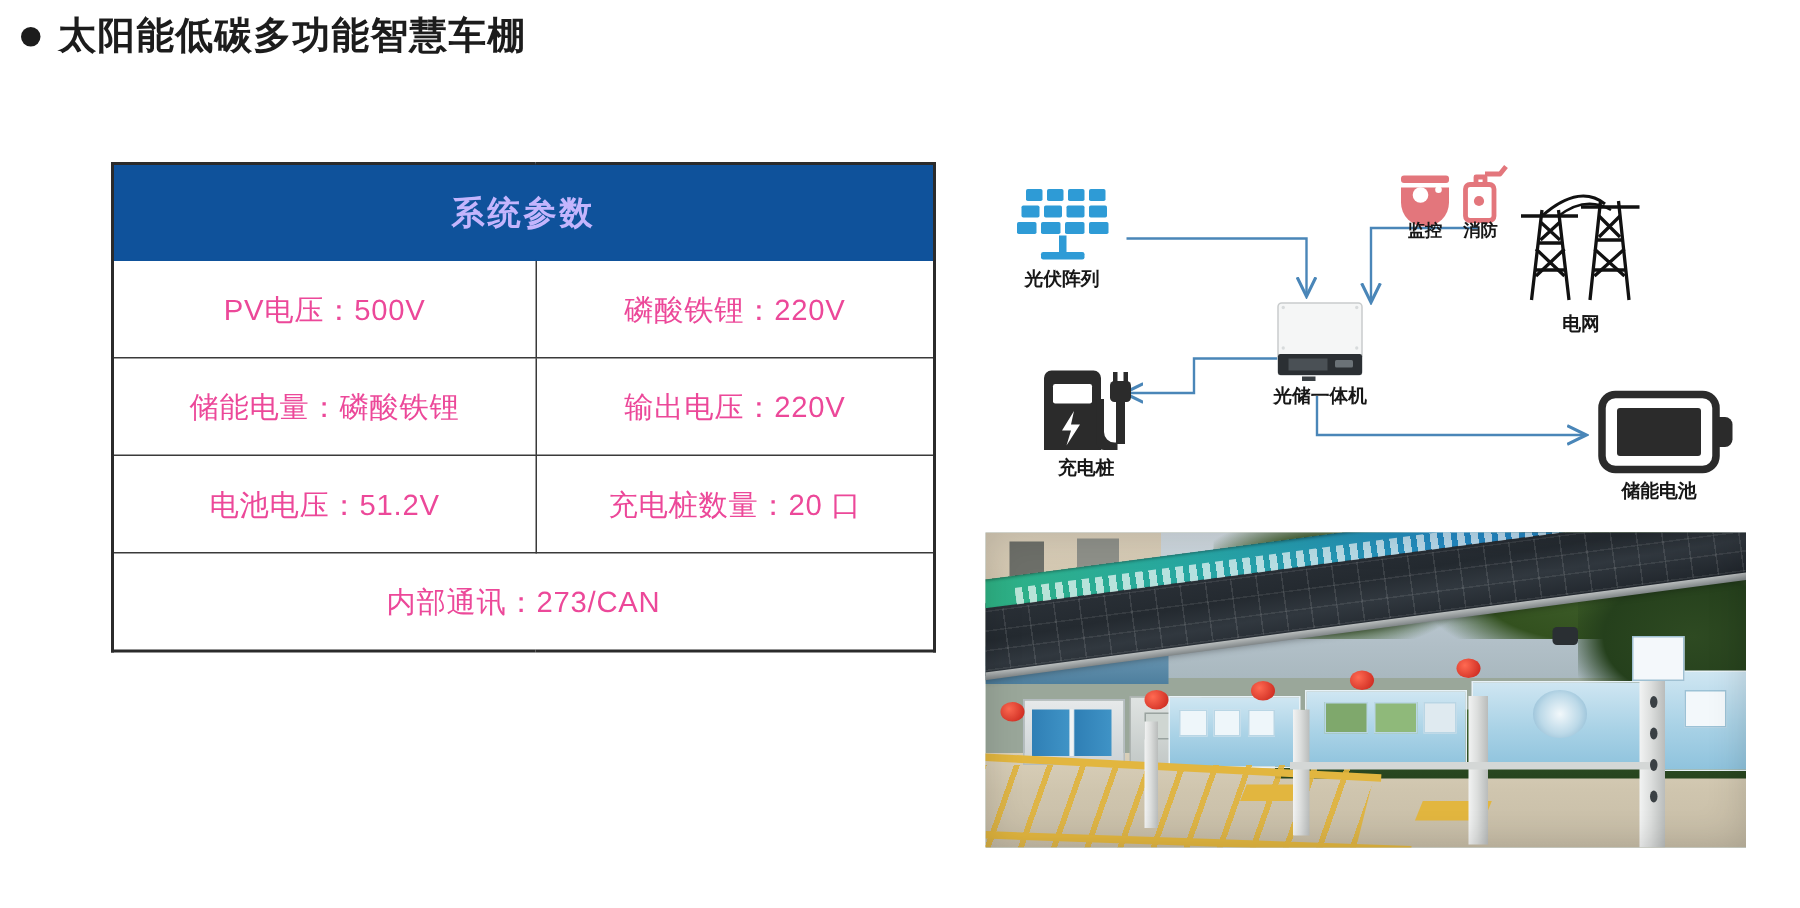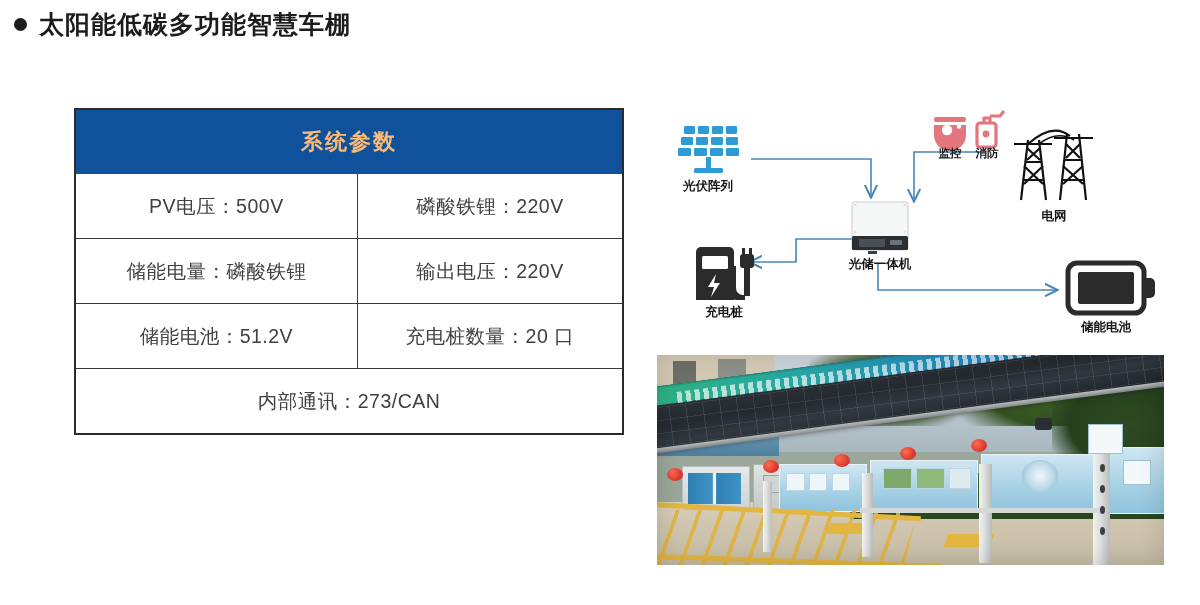"系统参数" #spec-table td.hdr { color: #fdba74 -> #c4b5fd }
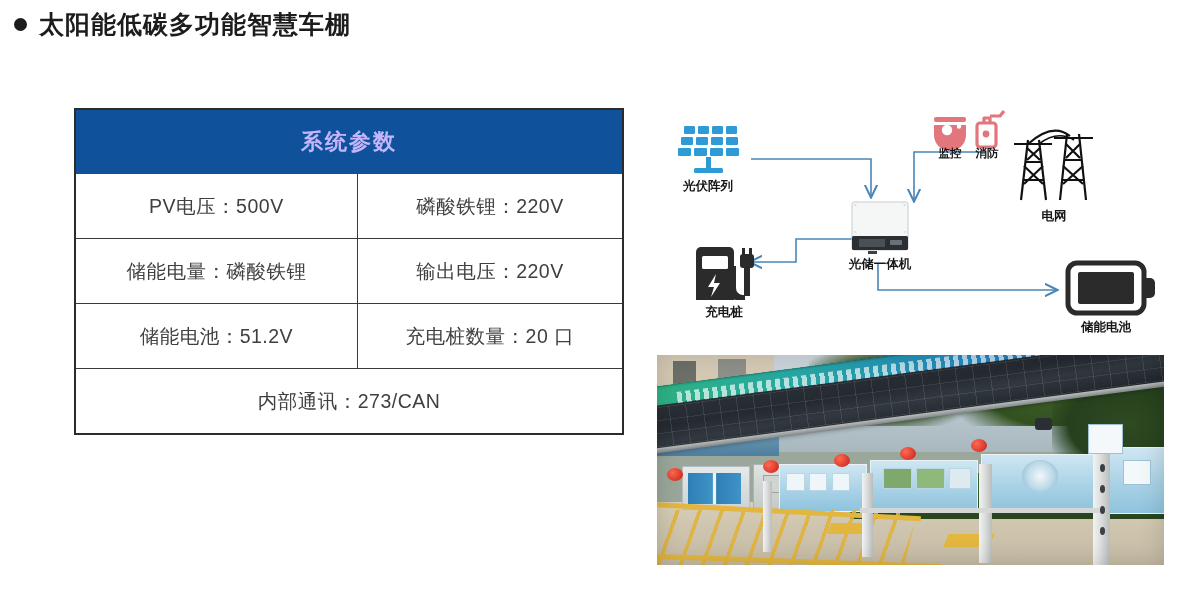"PV电压：500V" #spec-table td { color: #404040 -> #ec4899 }
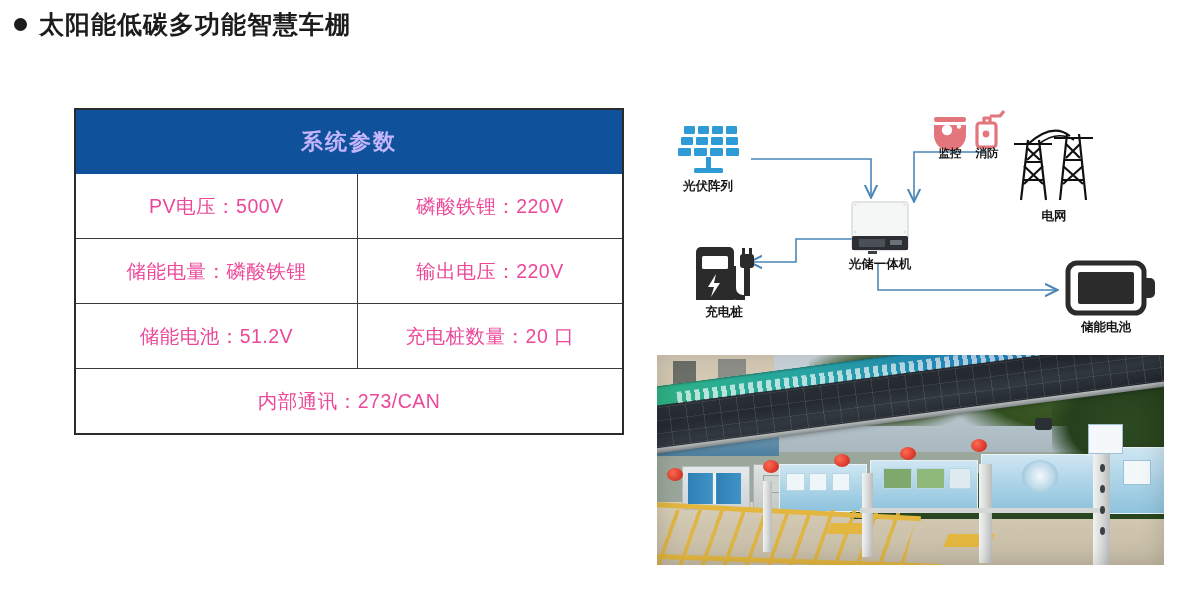"储能电池：51.2V" td { text: 储能电池 -> 电池电压 }
